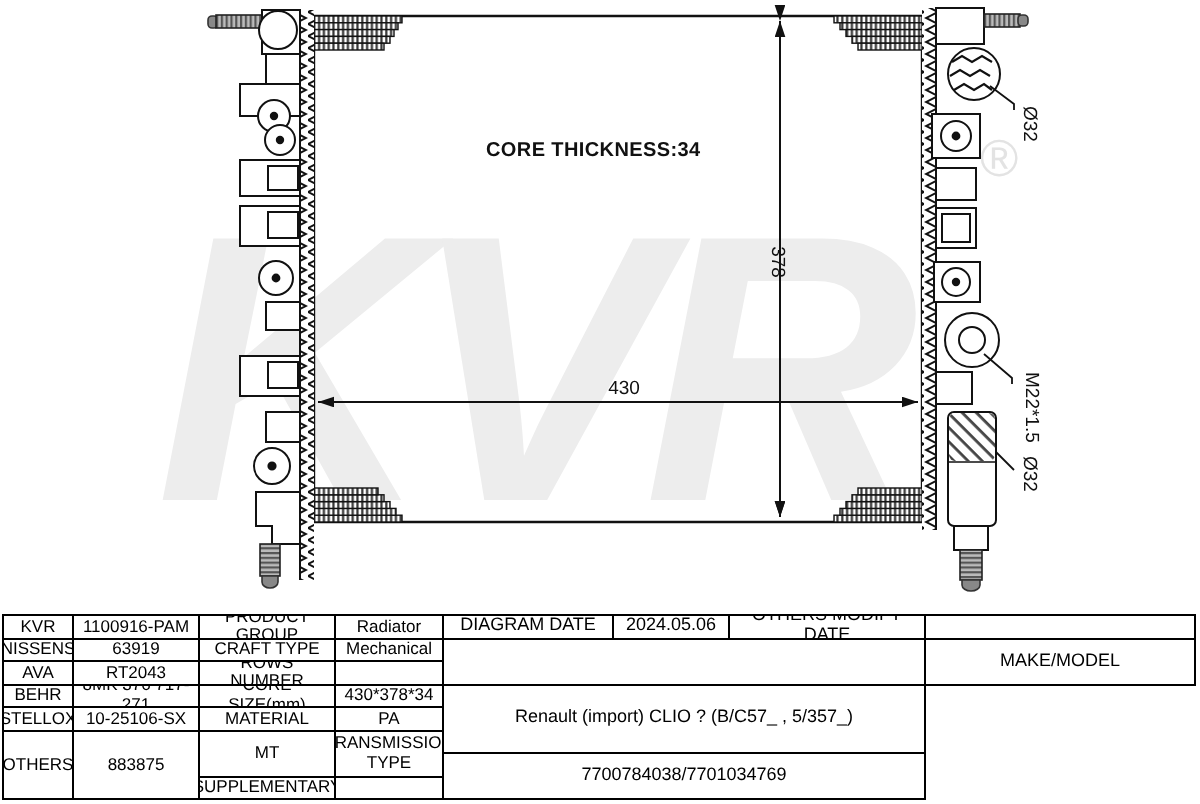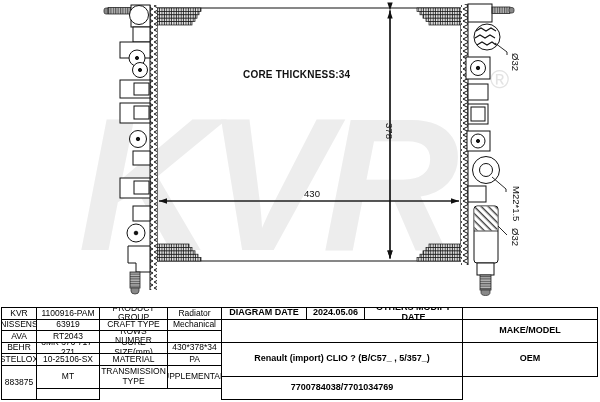"DIAGRAM DATE" #tblR { font-weight: bold -> none }
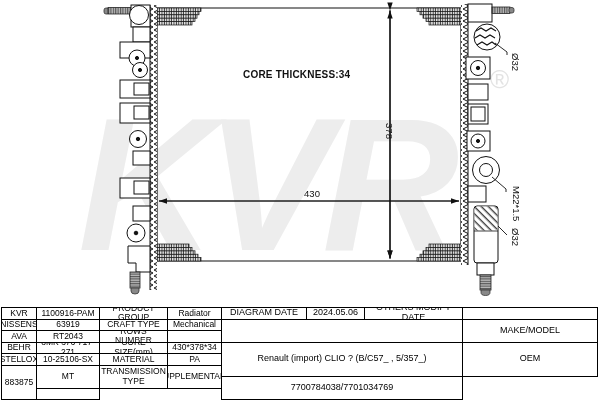"OEM" div.c { html: <div>OEM</div> -> none }
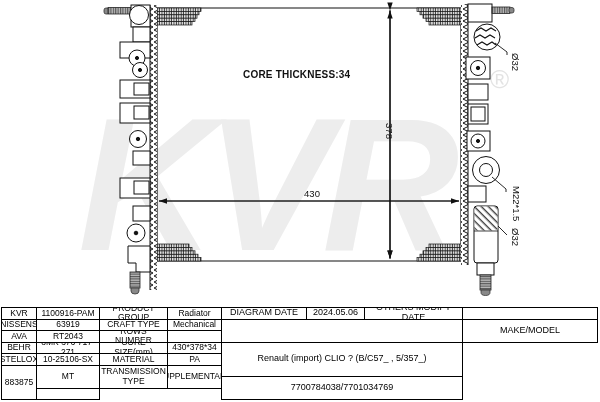"OTHERS" div.c { html: none -> <div>OTHERS</div> }
